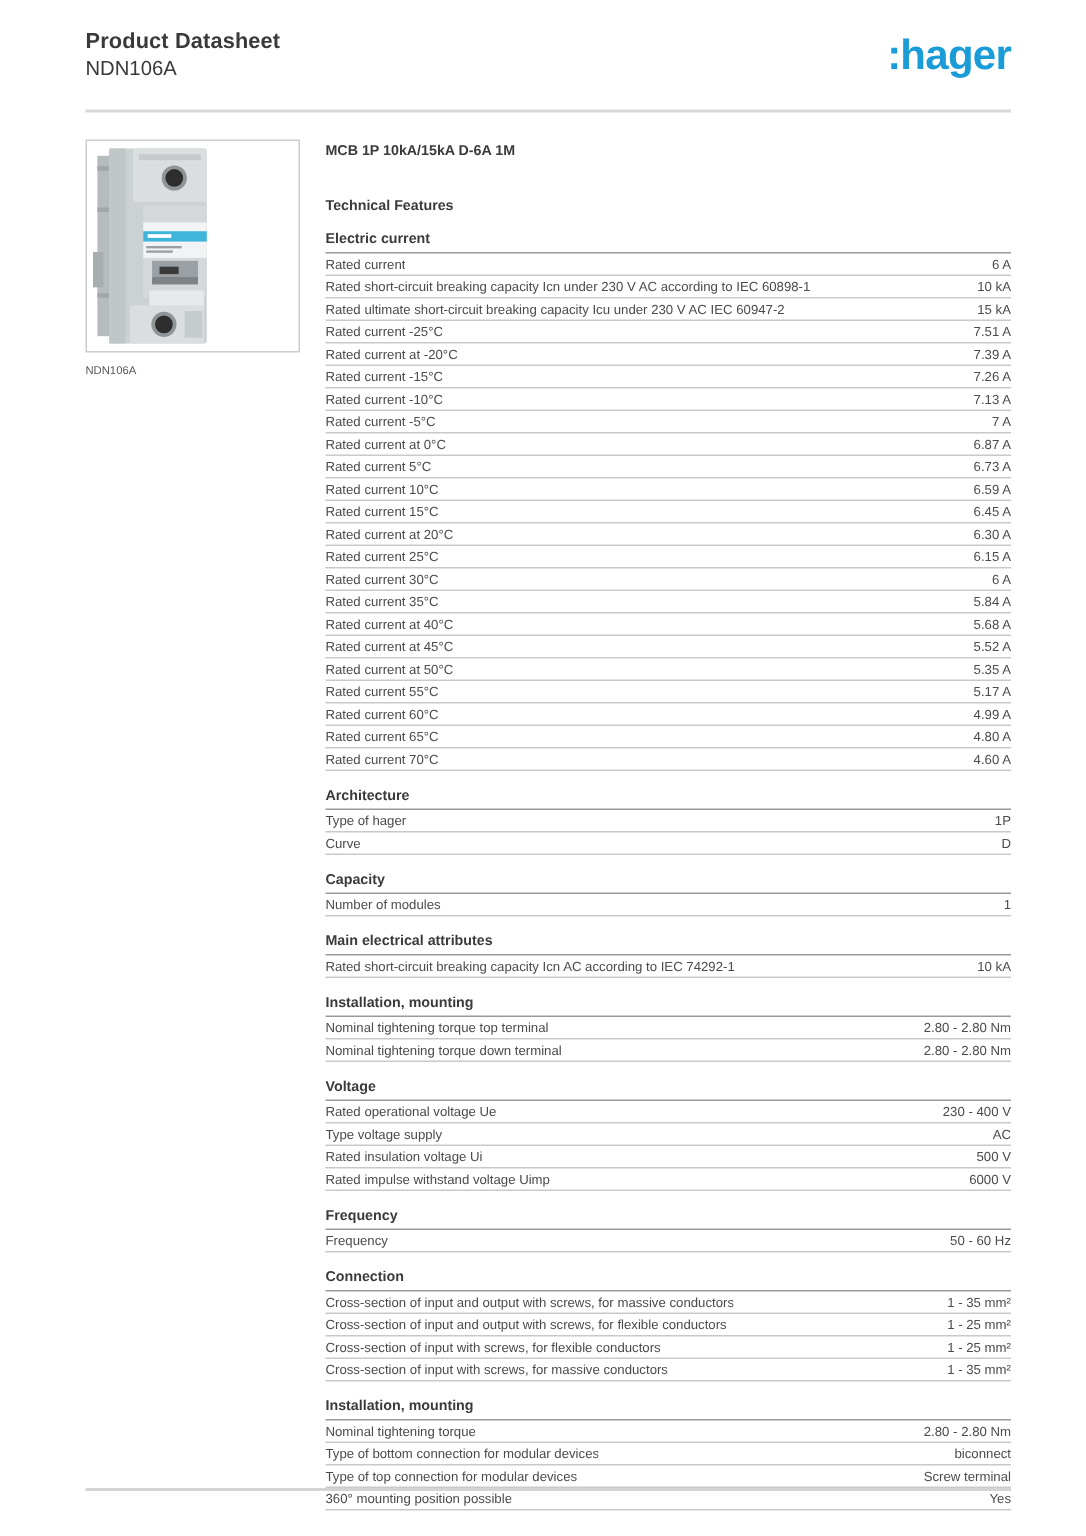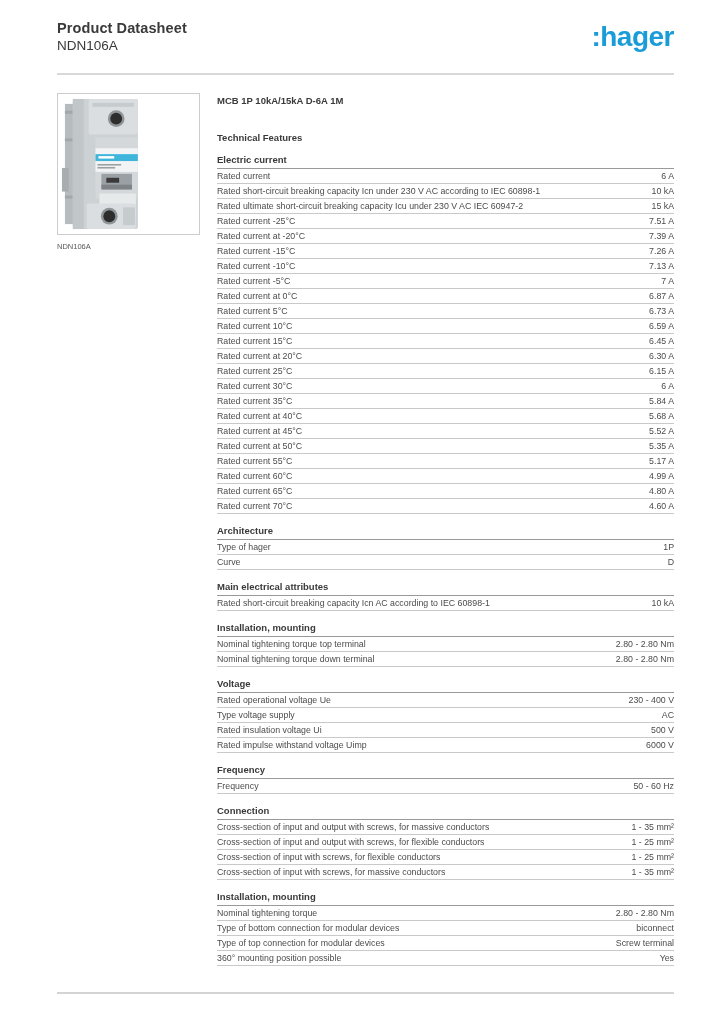"Capacity" div.section { html: none -> <div> <div>Capacity</div> <div> <span>Number of modules</span> <span>1</span> </div> </div> }
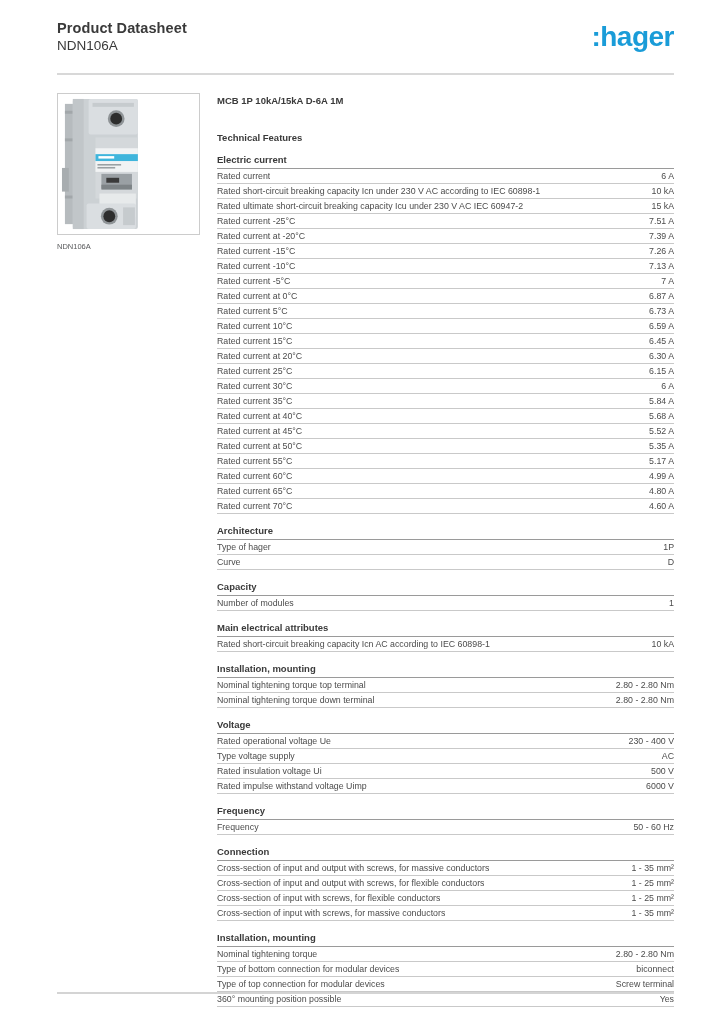"Rated short-circuit breaking capacity Icn AC" span.label { text: 60898-1 -> 74292-1 }
